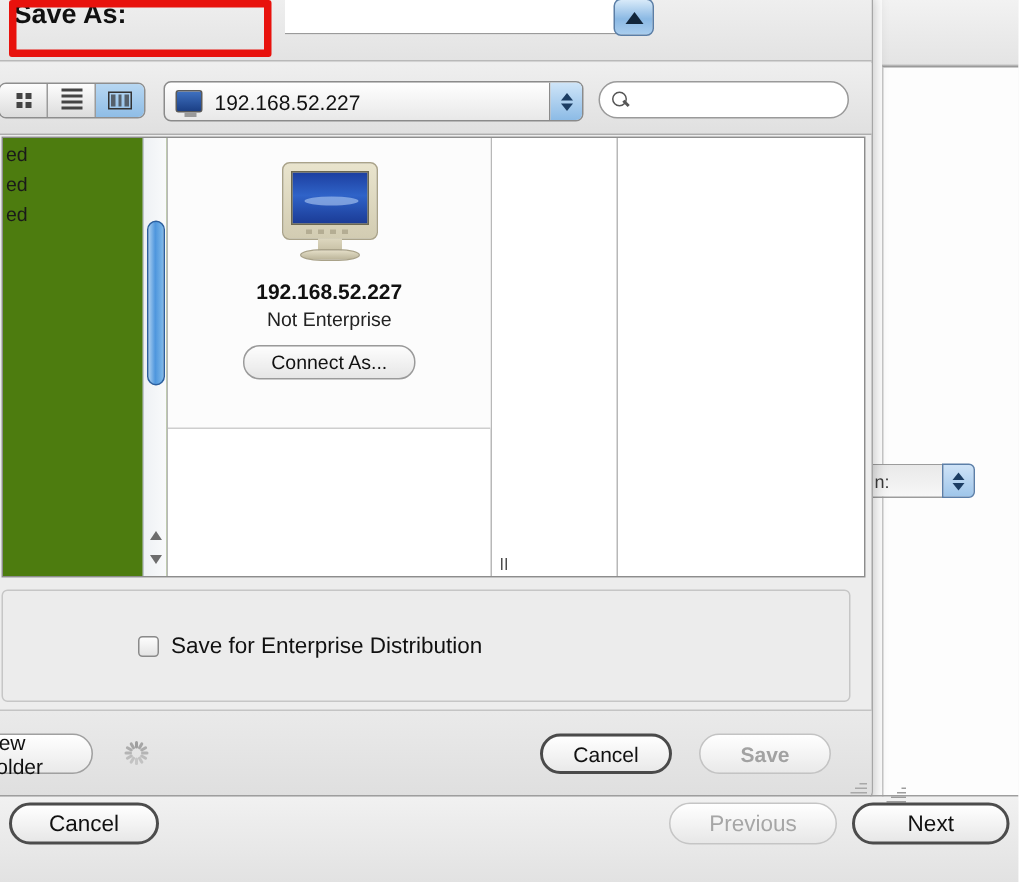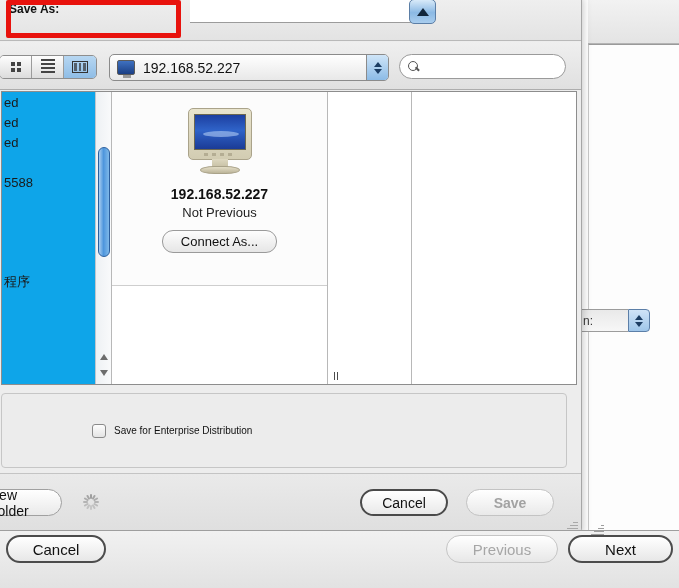"Save As:" #saveas-label { font-size: 12px -> 18px }
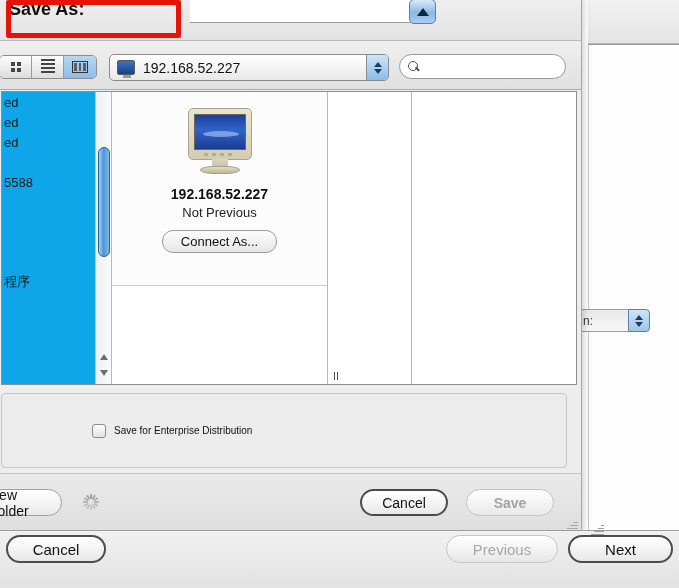"ed" #col-sidebar { background: #0ea5e9 -> #4d7c0f }
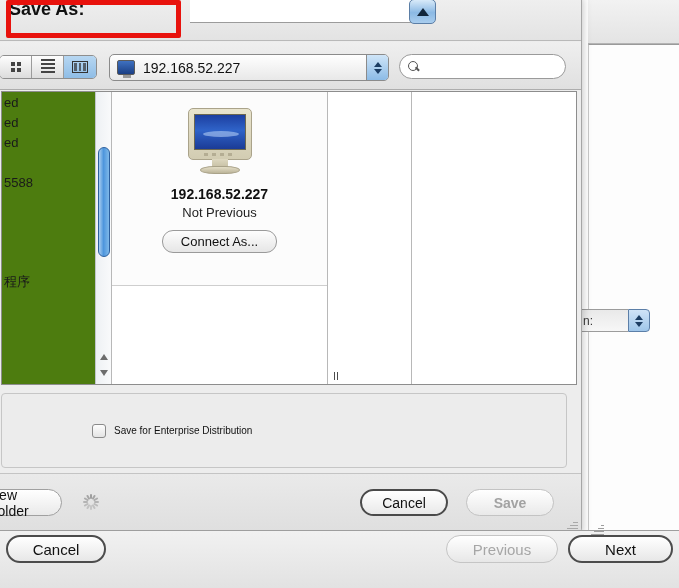"5588" div.sidebar-item { html: <div>5588</div> -> none }
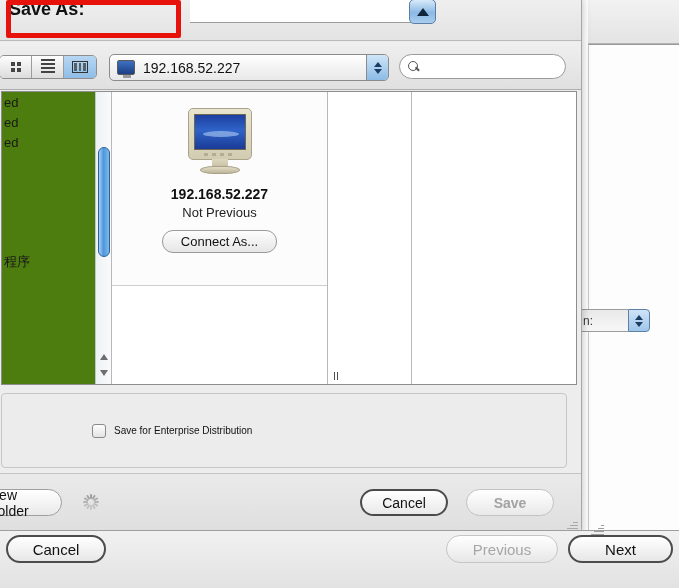"Not Previous" div { text: Previous -> Enterprise }
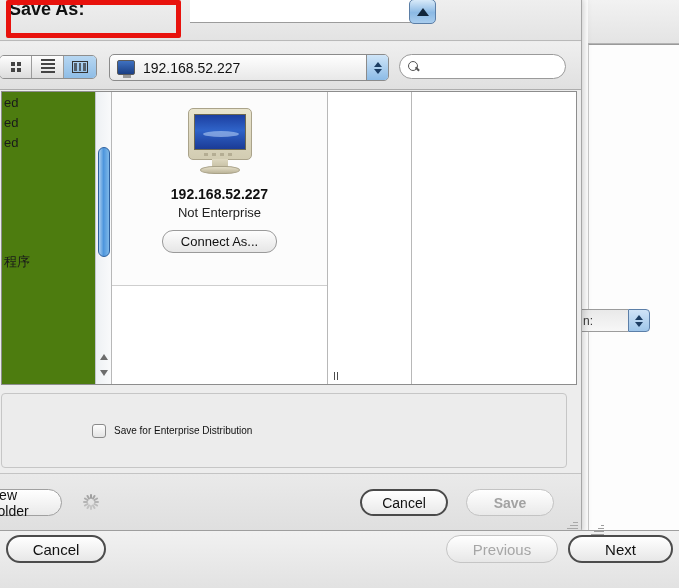"程序" div.sidebar-item { html: <div>程序</div> -> none }
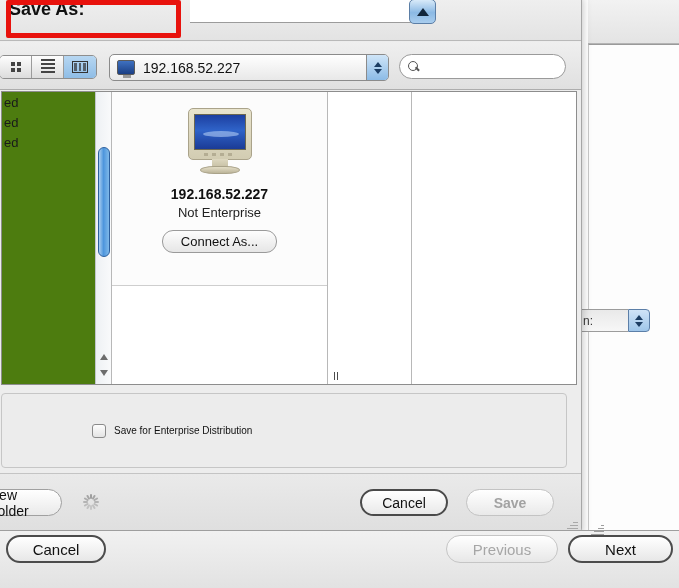"Save for Enterprise Distribution" #enterprise-label { font-size: 10px -> 15px }
